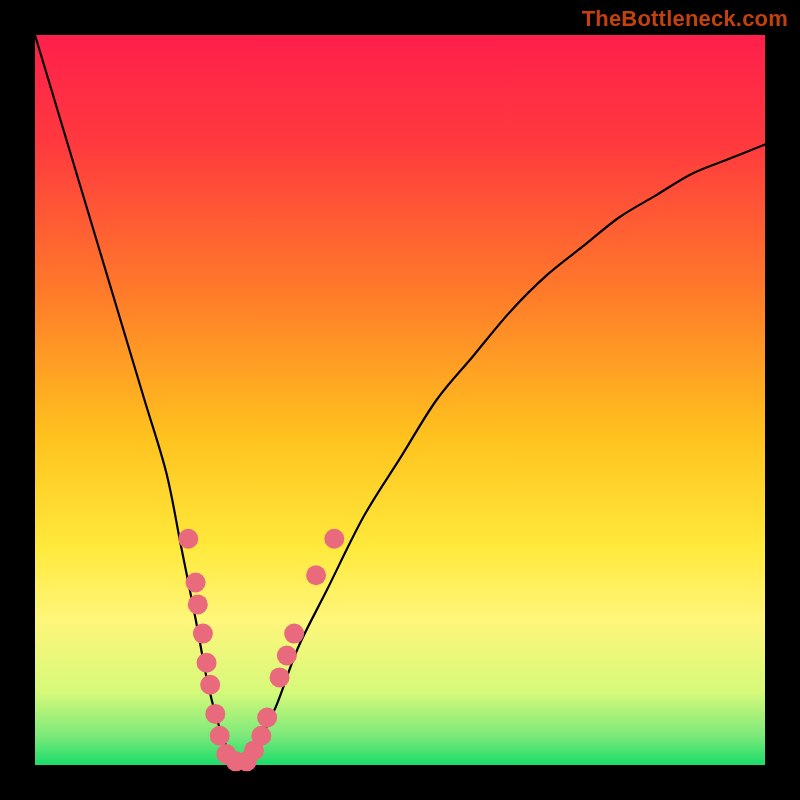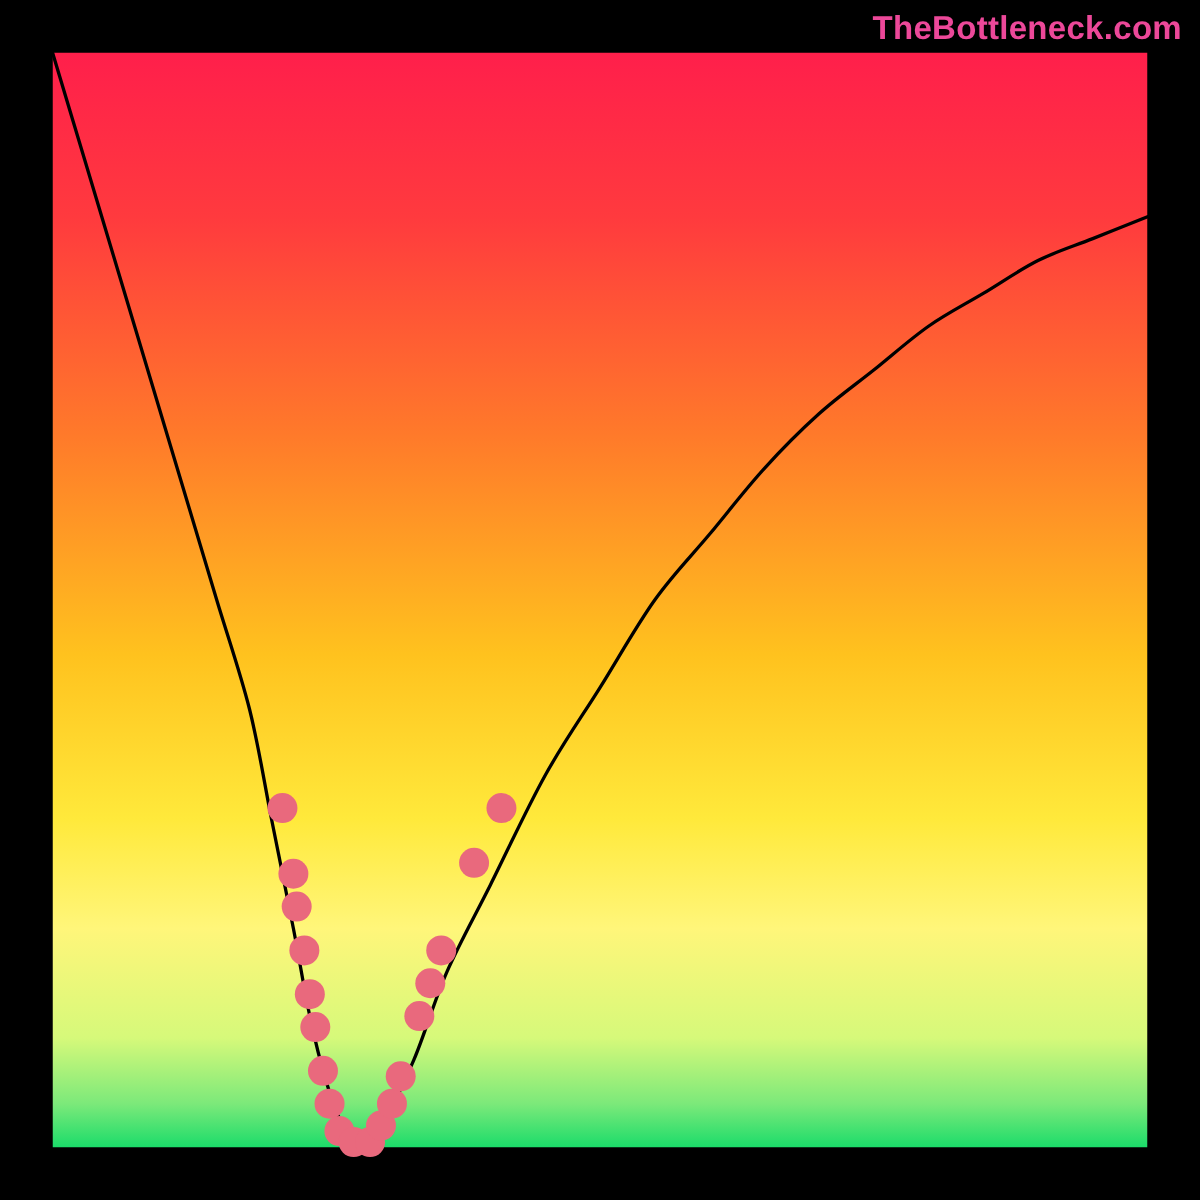"TheBottleneck.com" .watermark { color: #ec4899 -> #c2410c }
